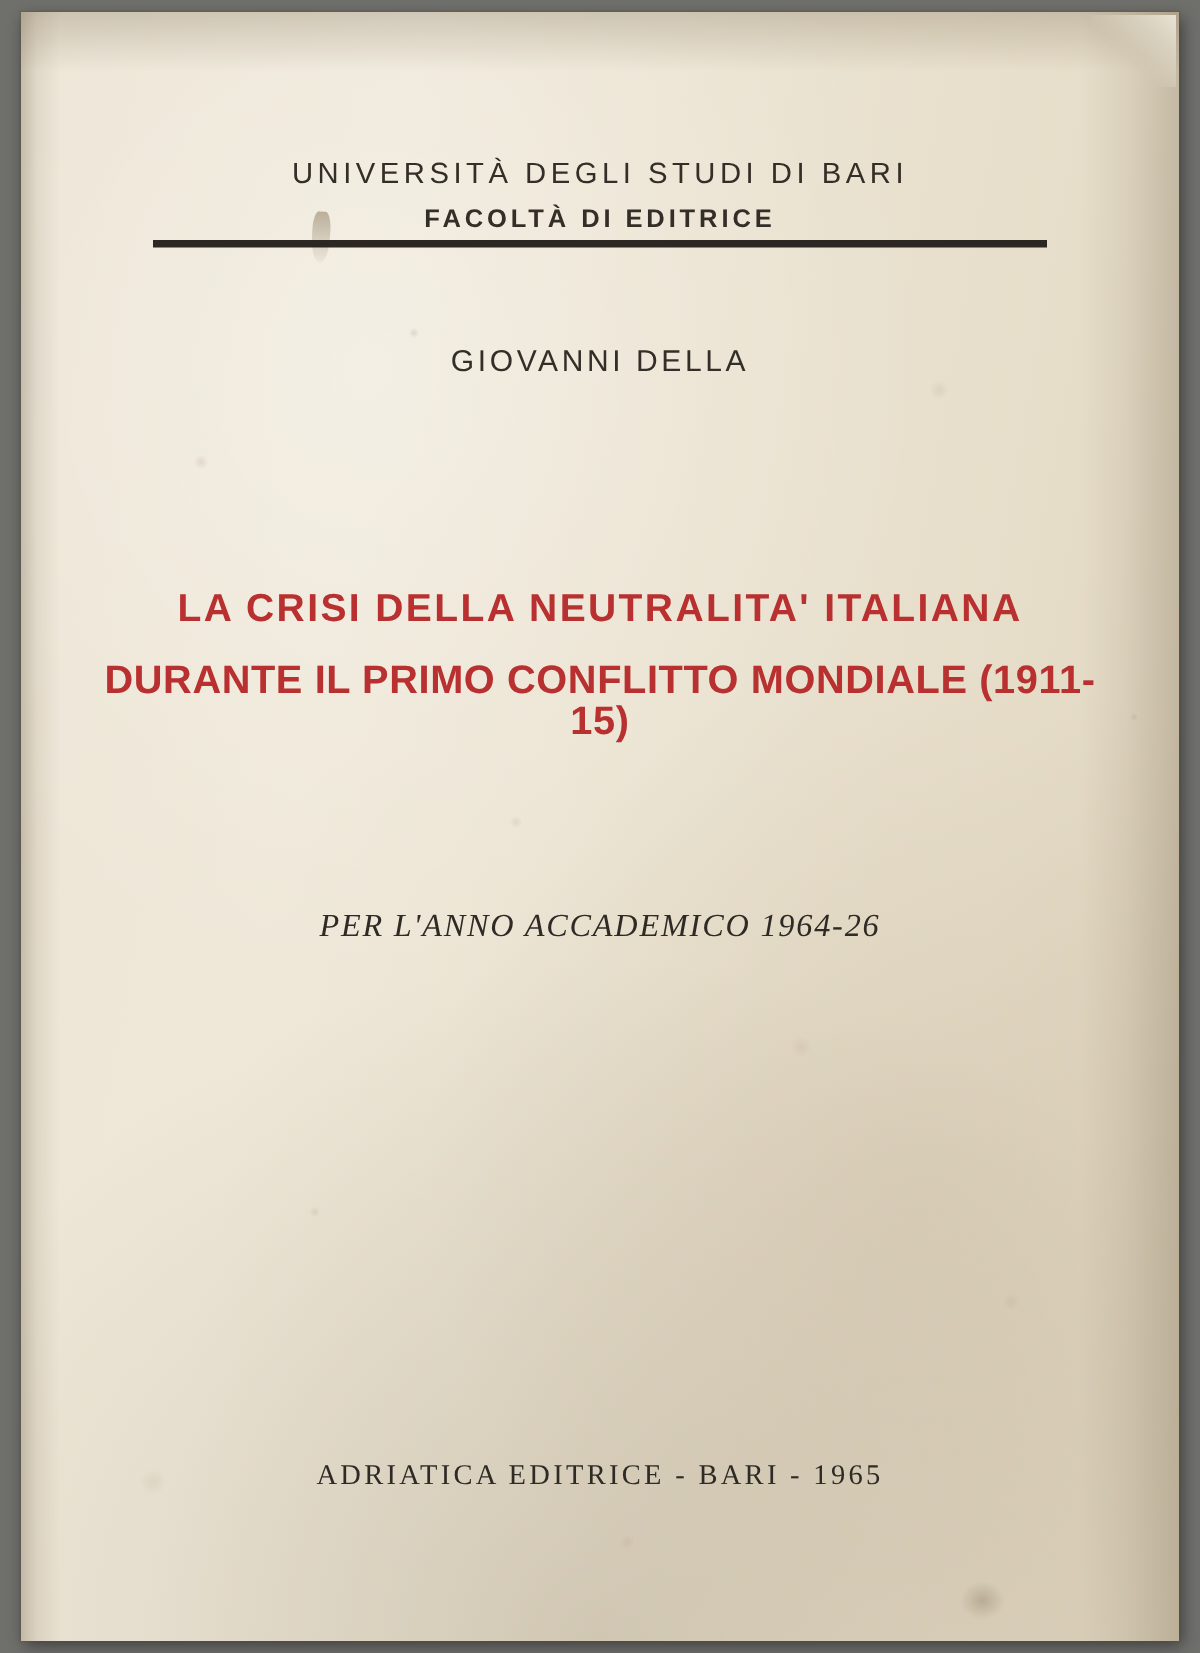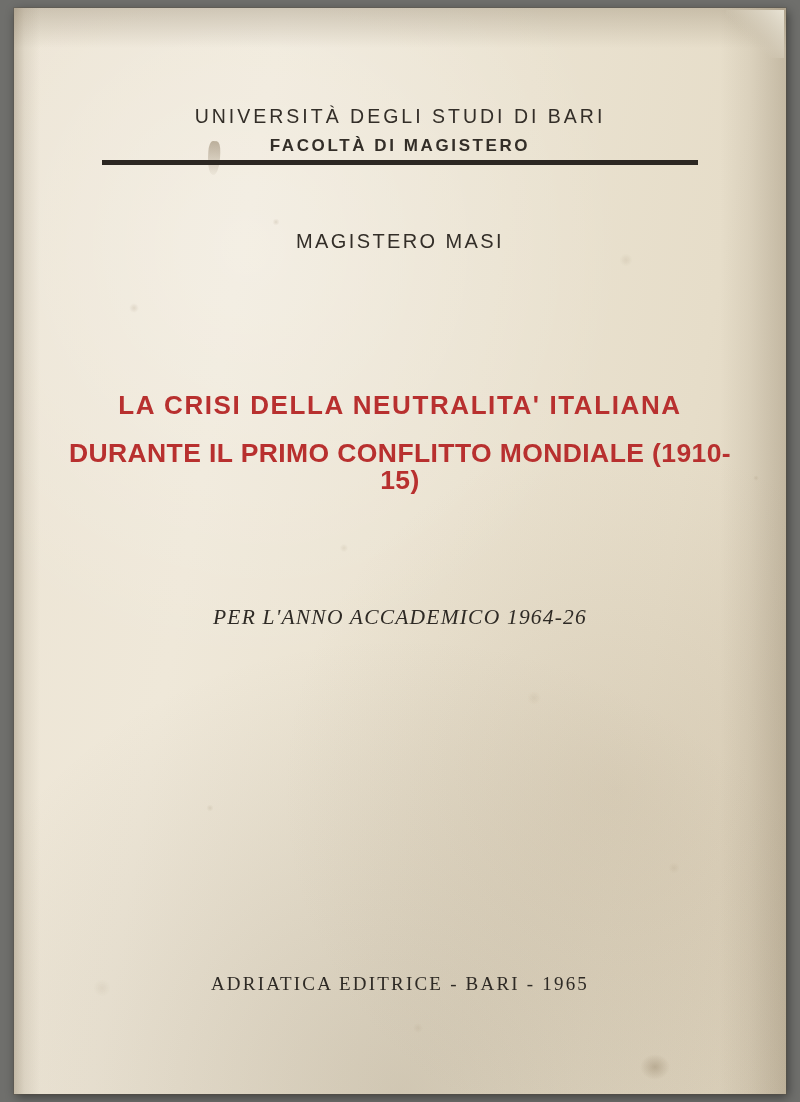"FACOLTÀ DI MAGISTERO" div.line2 { text: MAGISTERO -> EDITRICE }
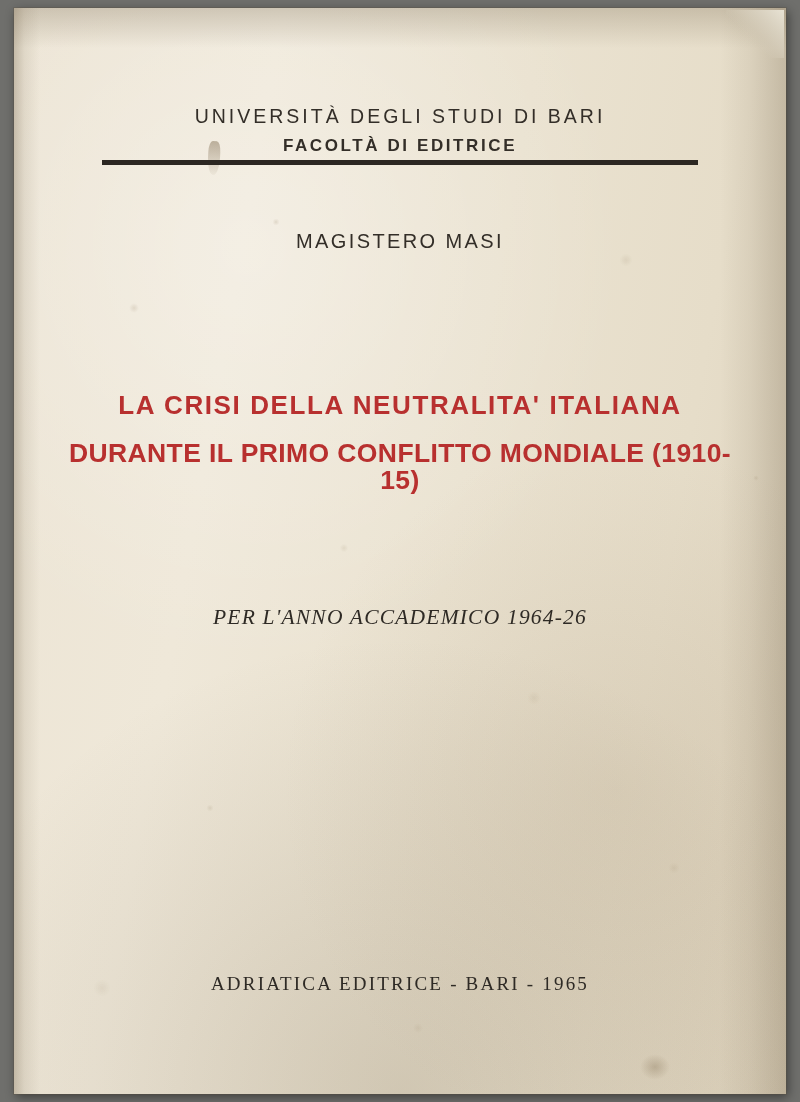"MAGISTERO MASI" div.author { text: MAGISTERO MASI -> GIOVANNI DELLA }
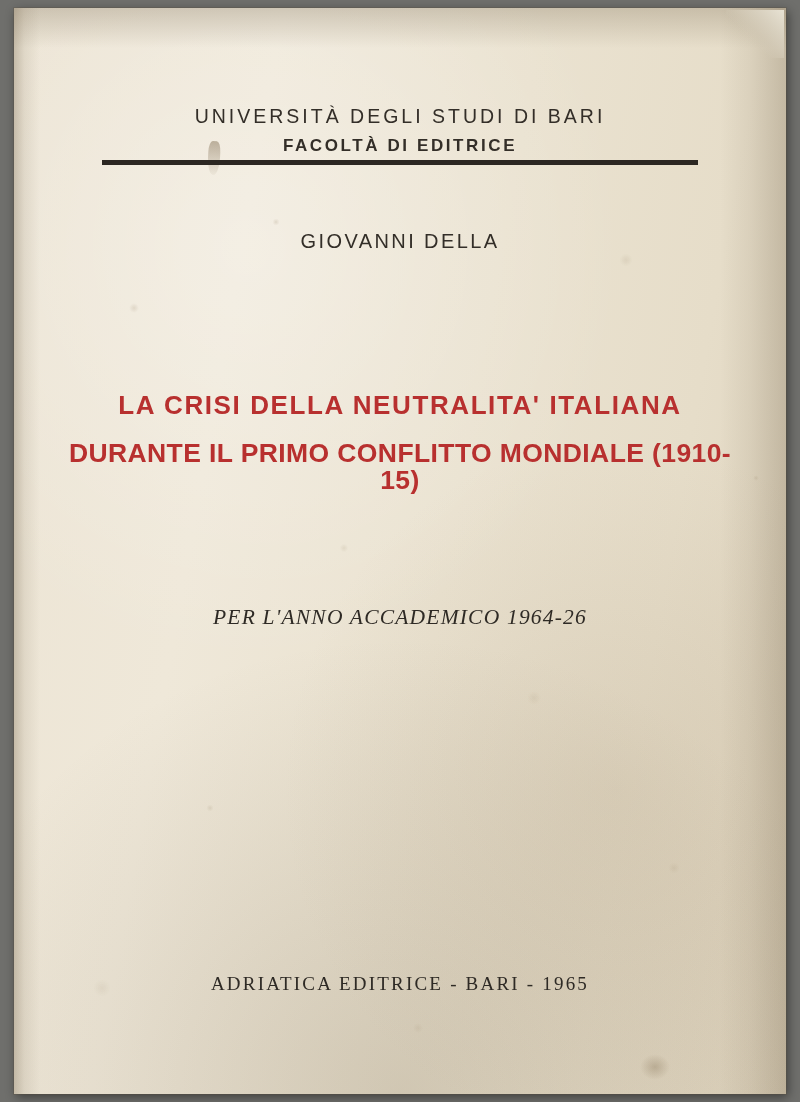"DURANTE IL PRIMO CONFLITTO MONDIALE" div.t2 { text: 1910-15 -> 1911-15 }
